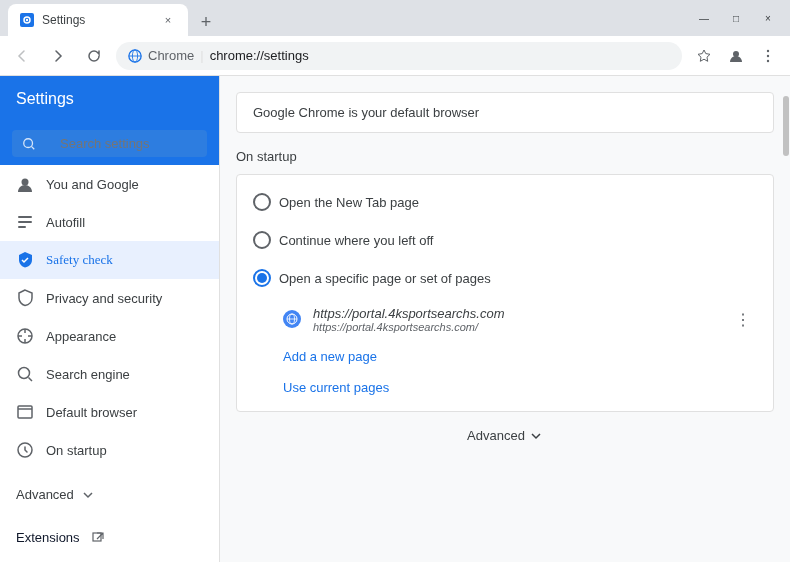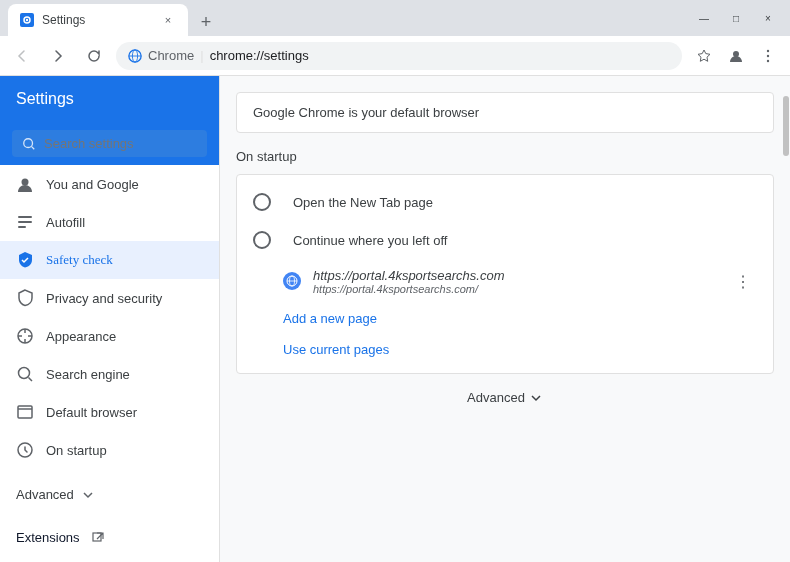"Search settings" div { gap: 8px -> 24px }
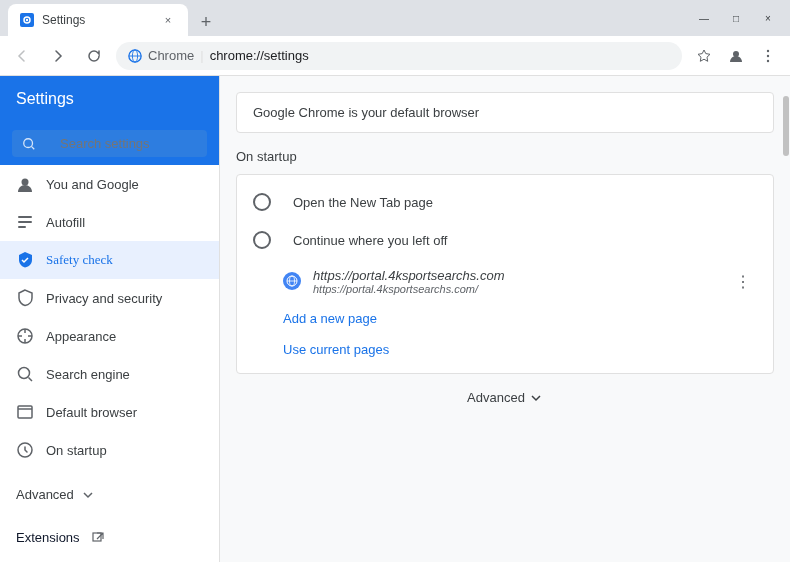"Open the New Tab page" .radio-option { gap: 22px -> 8px }
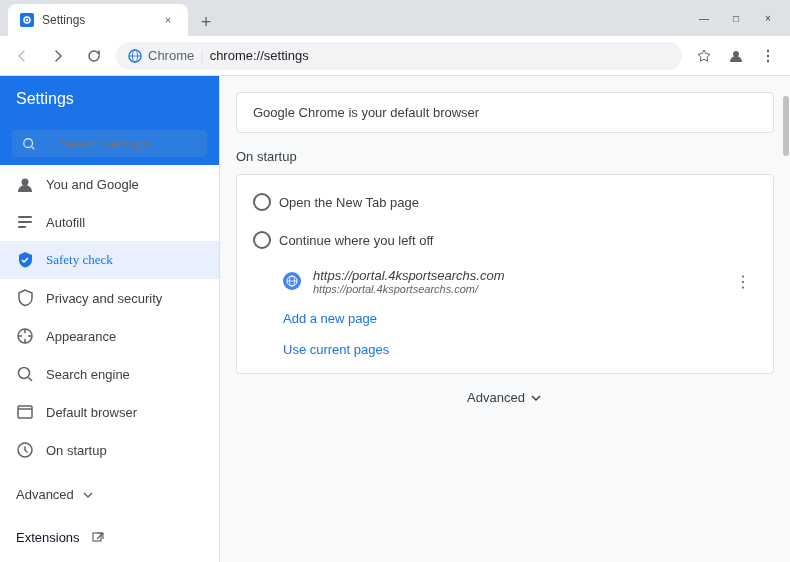"Open a specific page or" div.radio-option { html: none -> <div> <div></div> <span>Open a specific page or set of pages</span> </div> }
